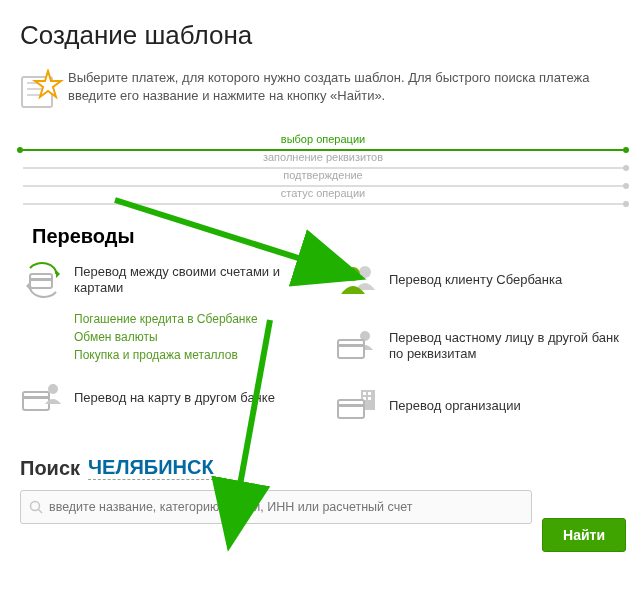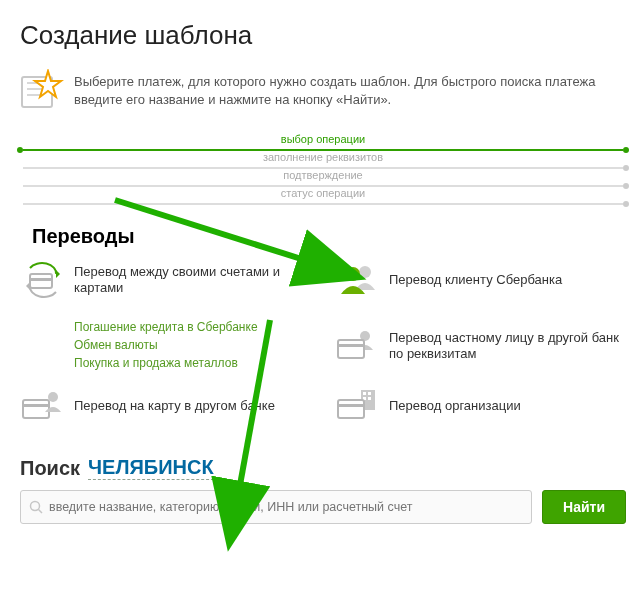"Выберите платеж, для которого нужно" .info-box { align-items: center -> flex-start; gap: 10px -> 4px }
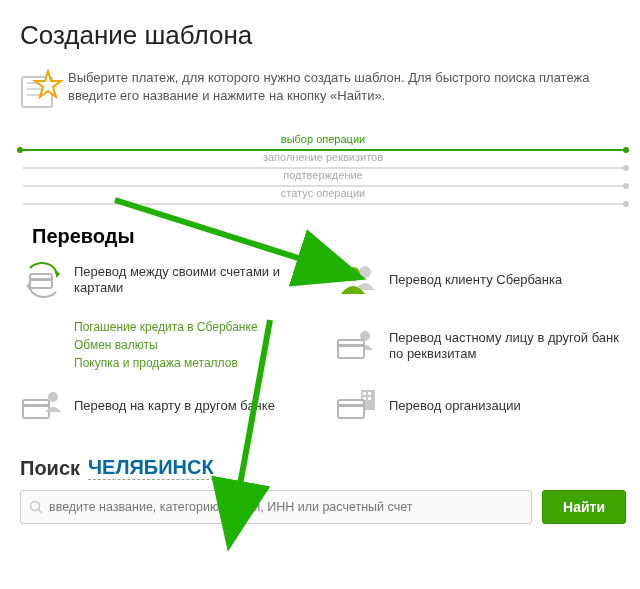"Погашение кредита в Сбербанке" .sub-links { margin-top: 10px -> 2px }
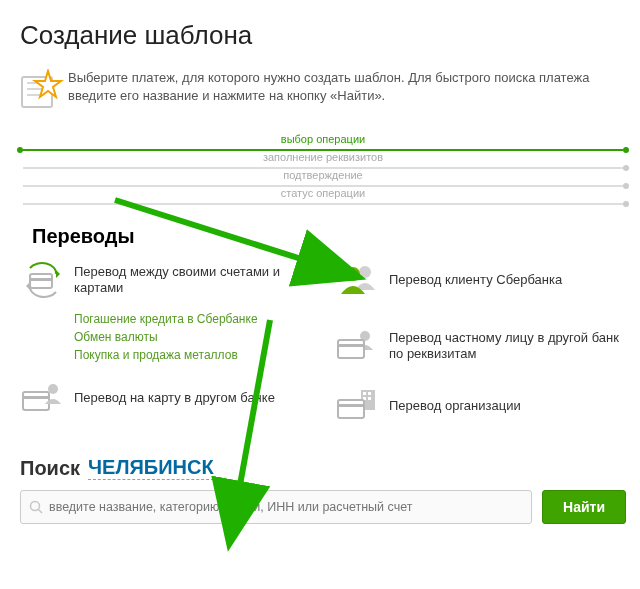"Найти" .find-btn { margin-top: none -> 28px }
